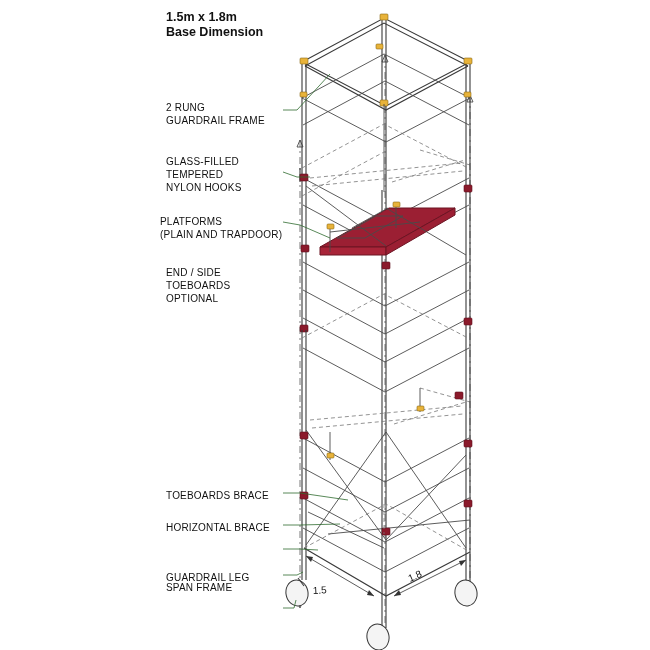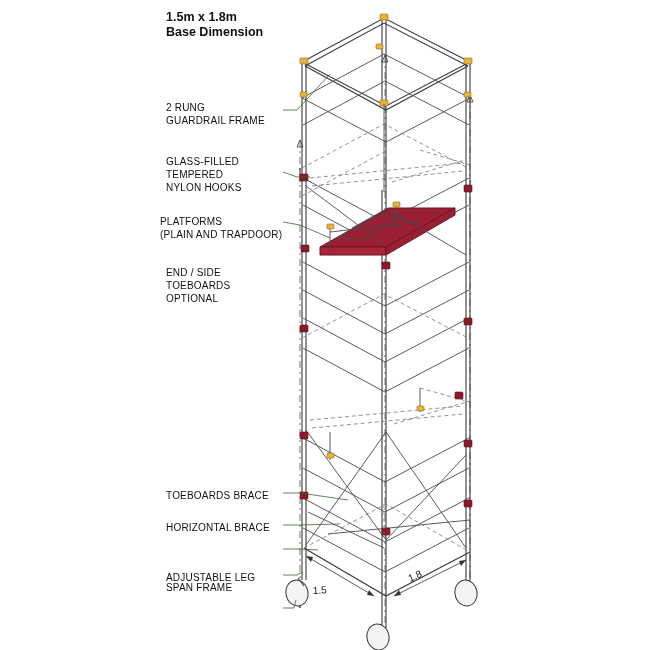"ADJUSTABLE LEG" div.lbl { text: ADJUSTABLE -> GUARDRAIL }
